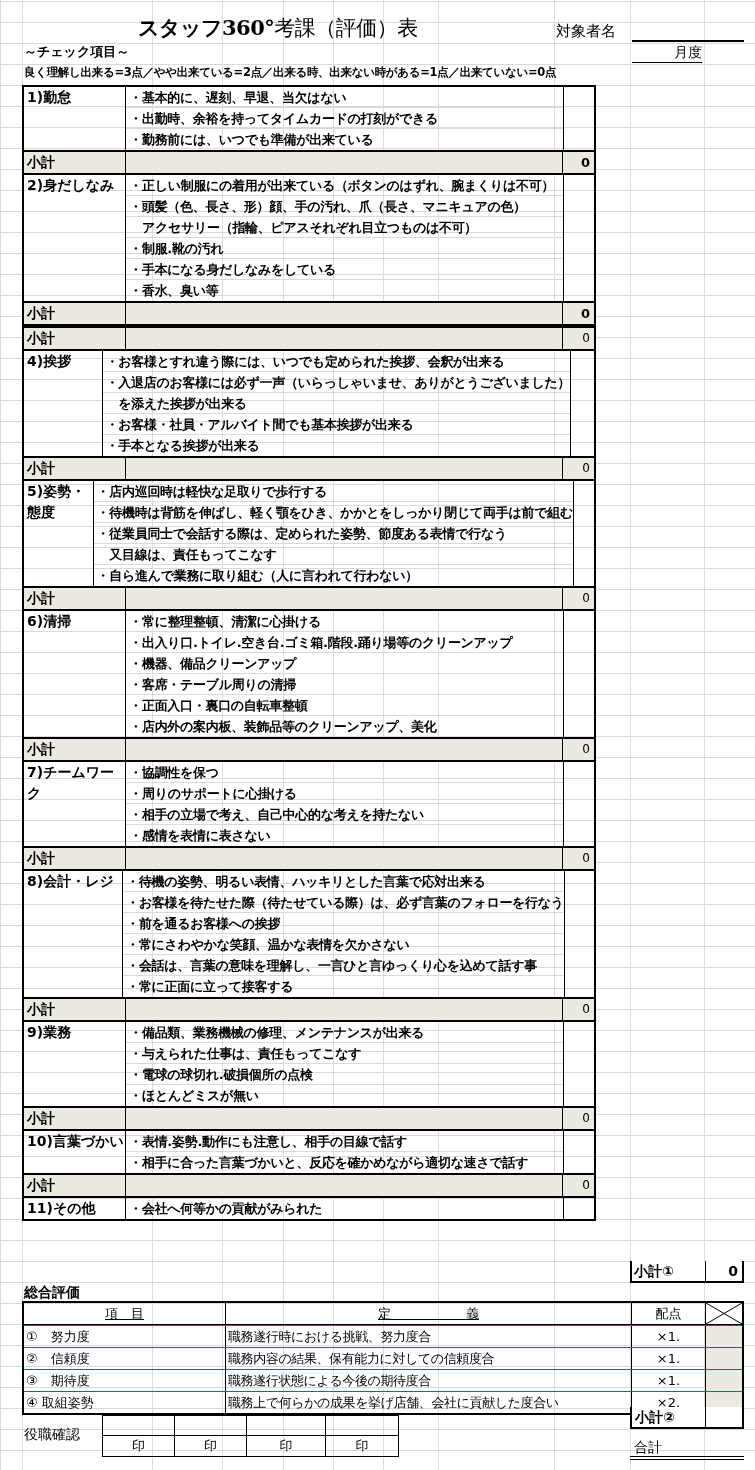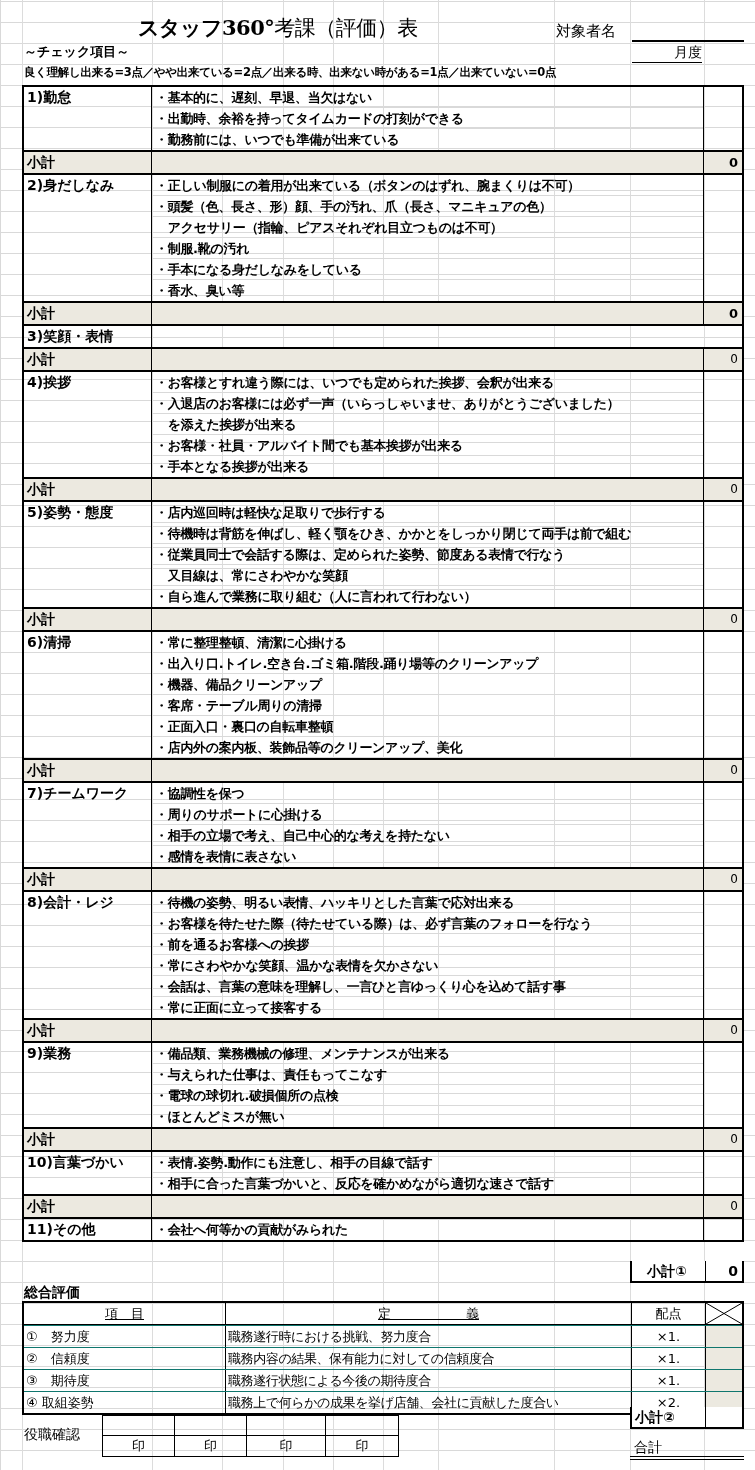"1)勤怠" .main { width: 722px -> 574px }
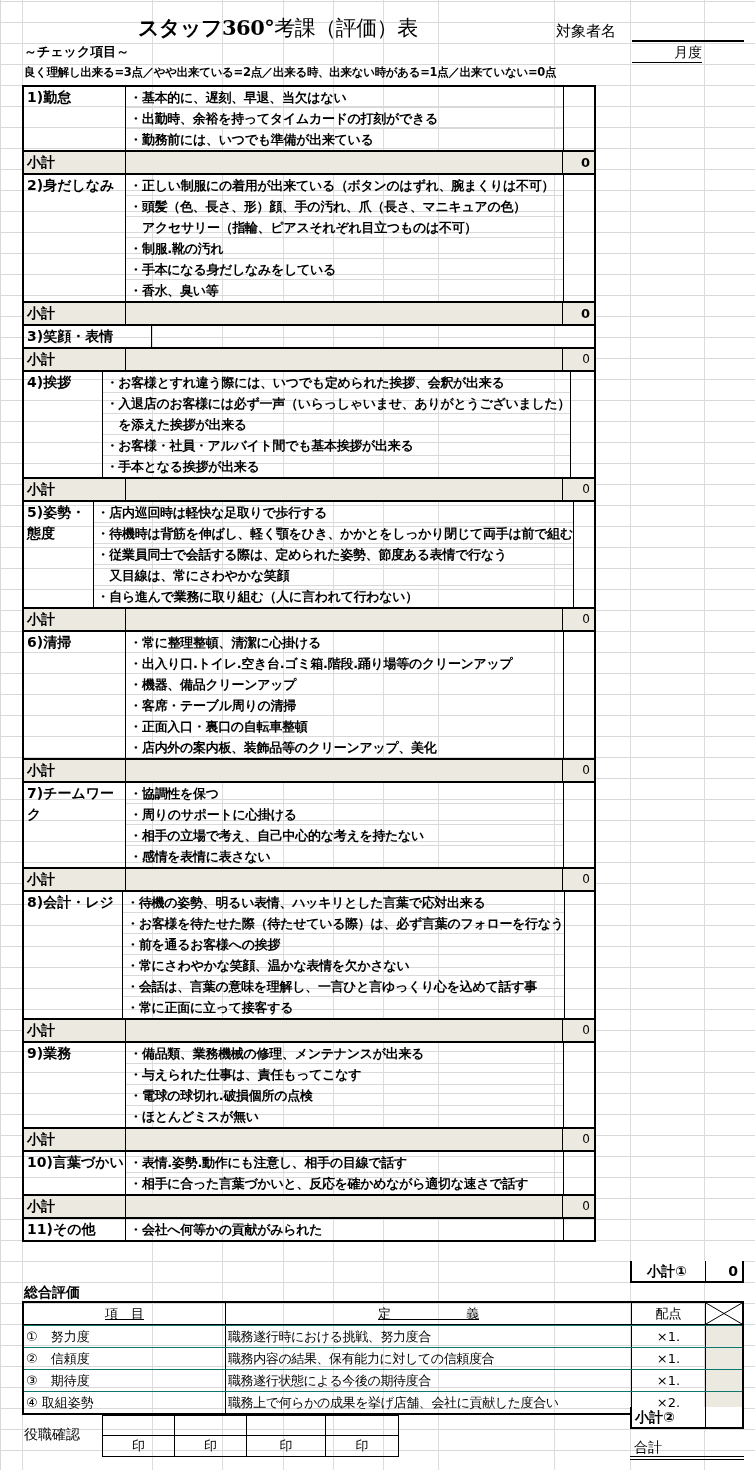"3)笑顔・表情" div.sec-label { html: <div>3)笑顔・表情</div> -> none }
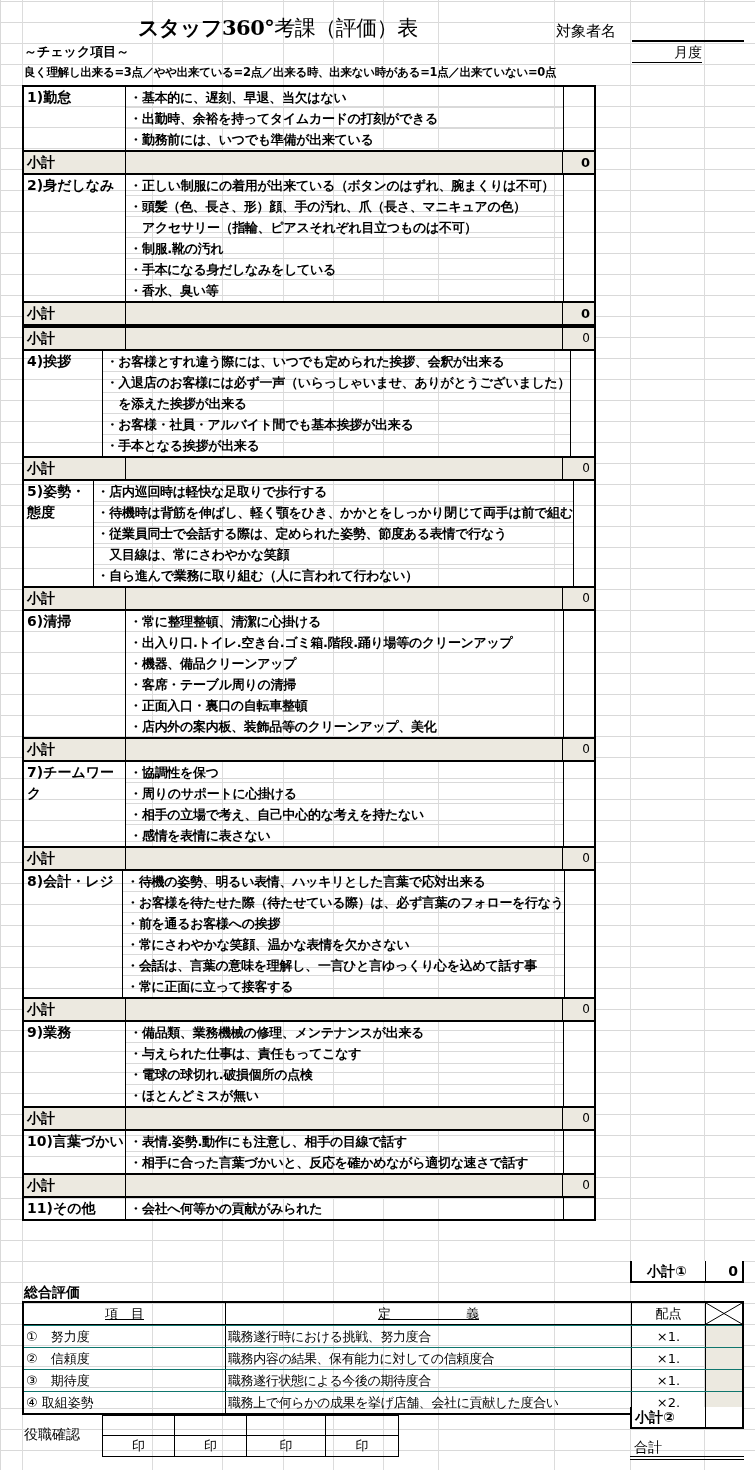"又目線は、常にさわやかな笑顔" div.item { text: 常にさわやかな笑顔 -> 責任もってこなす }
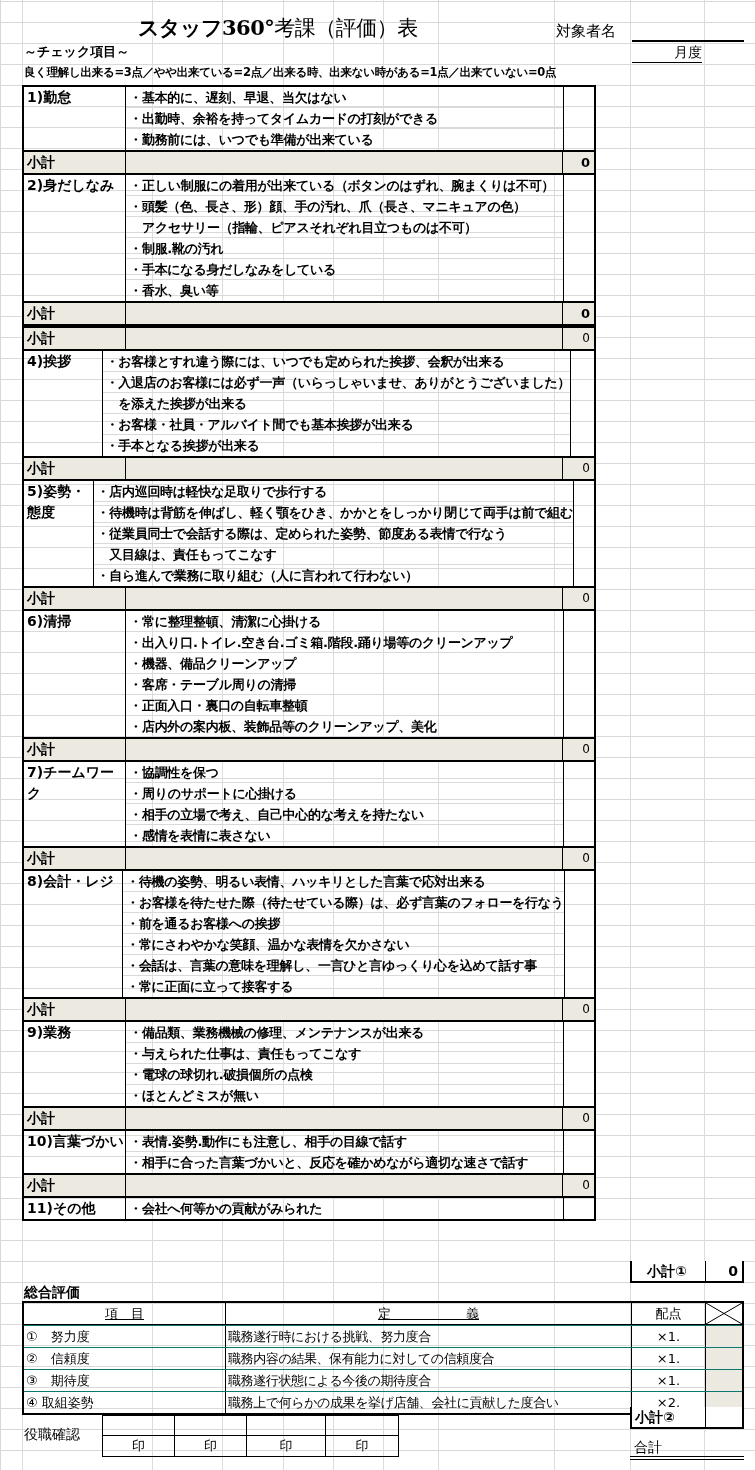"小計①" .sub1 .l { padding-left: 15px -> 2px }
